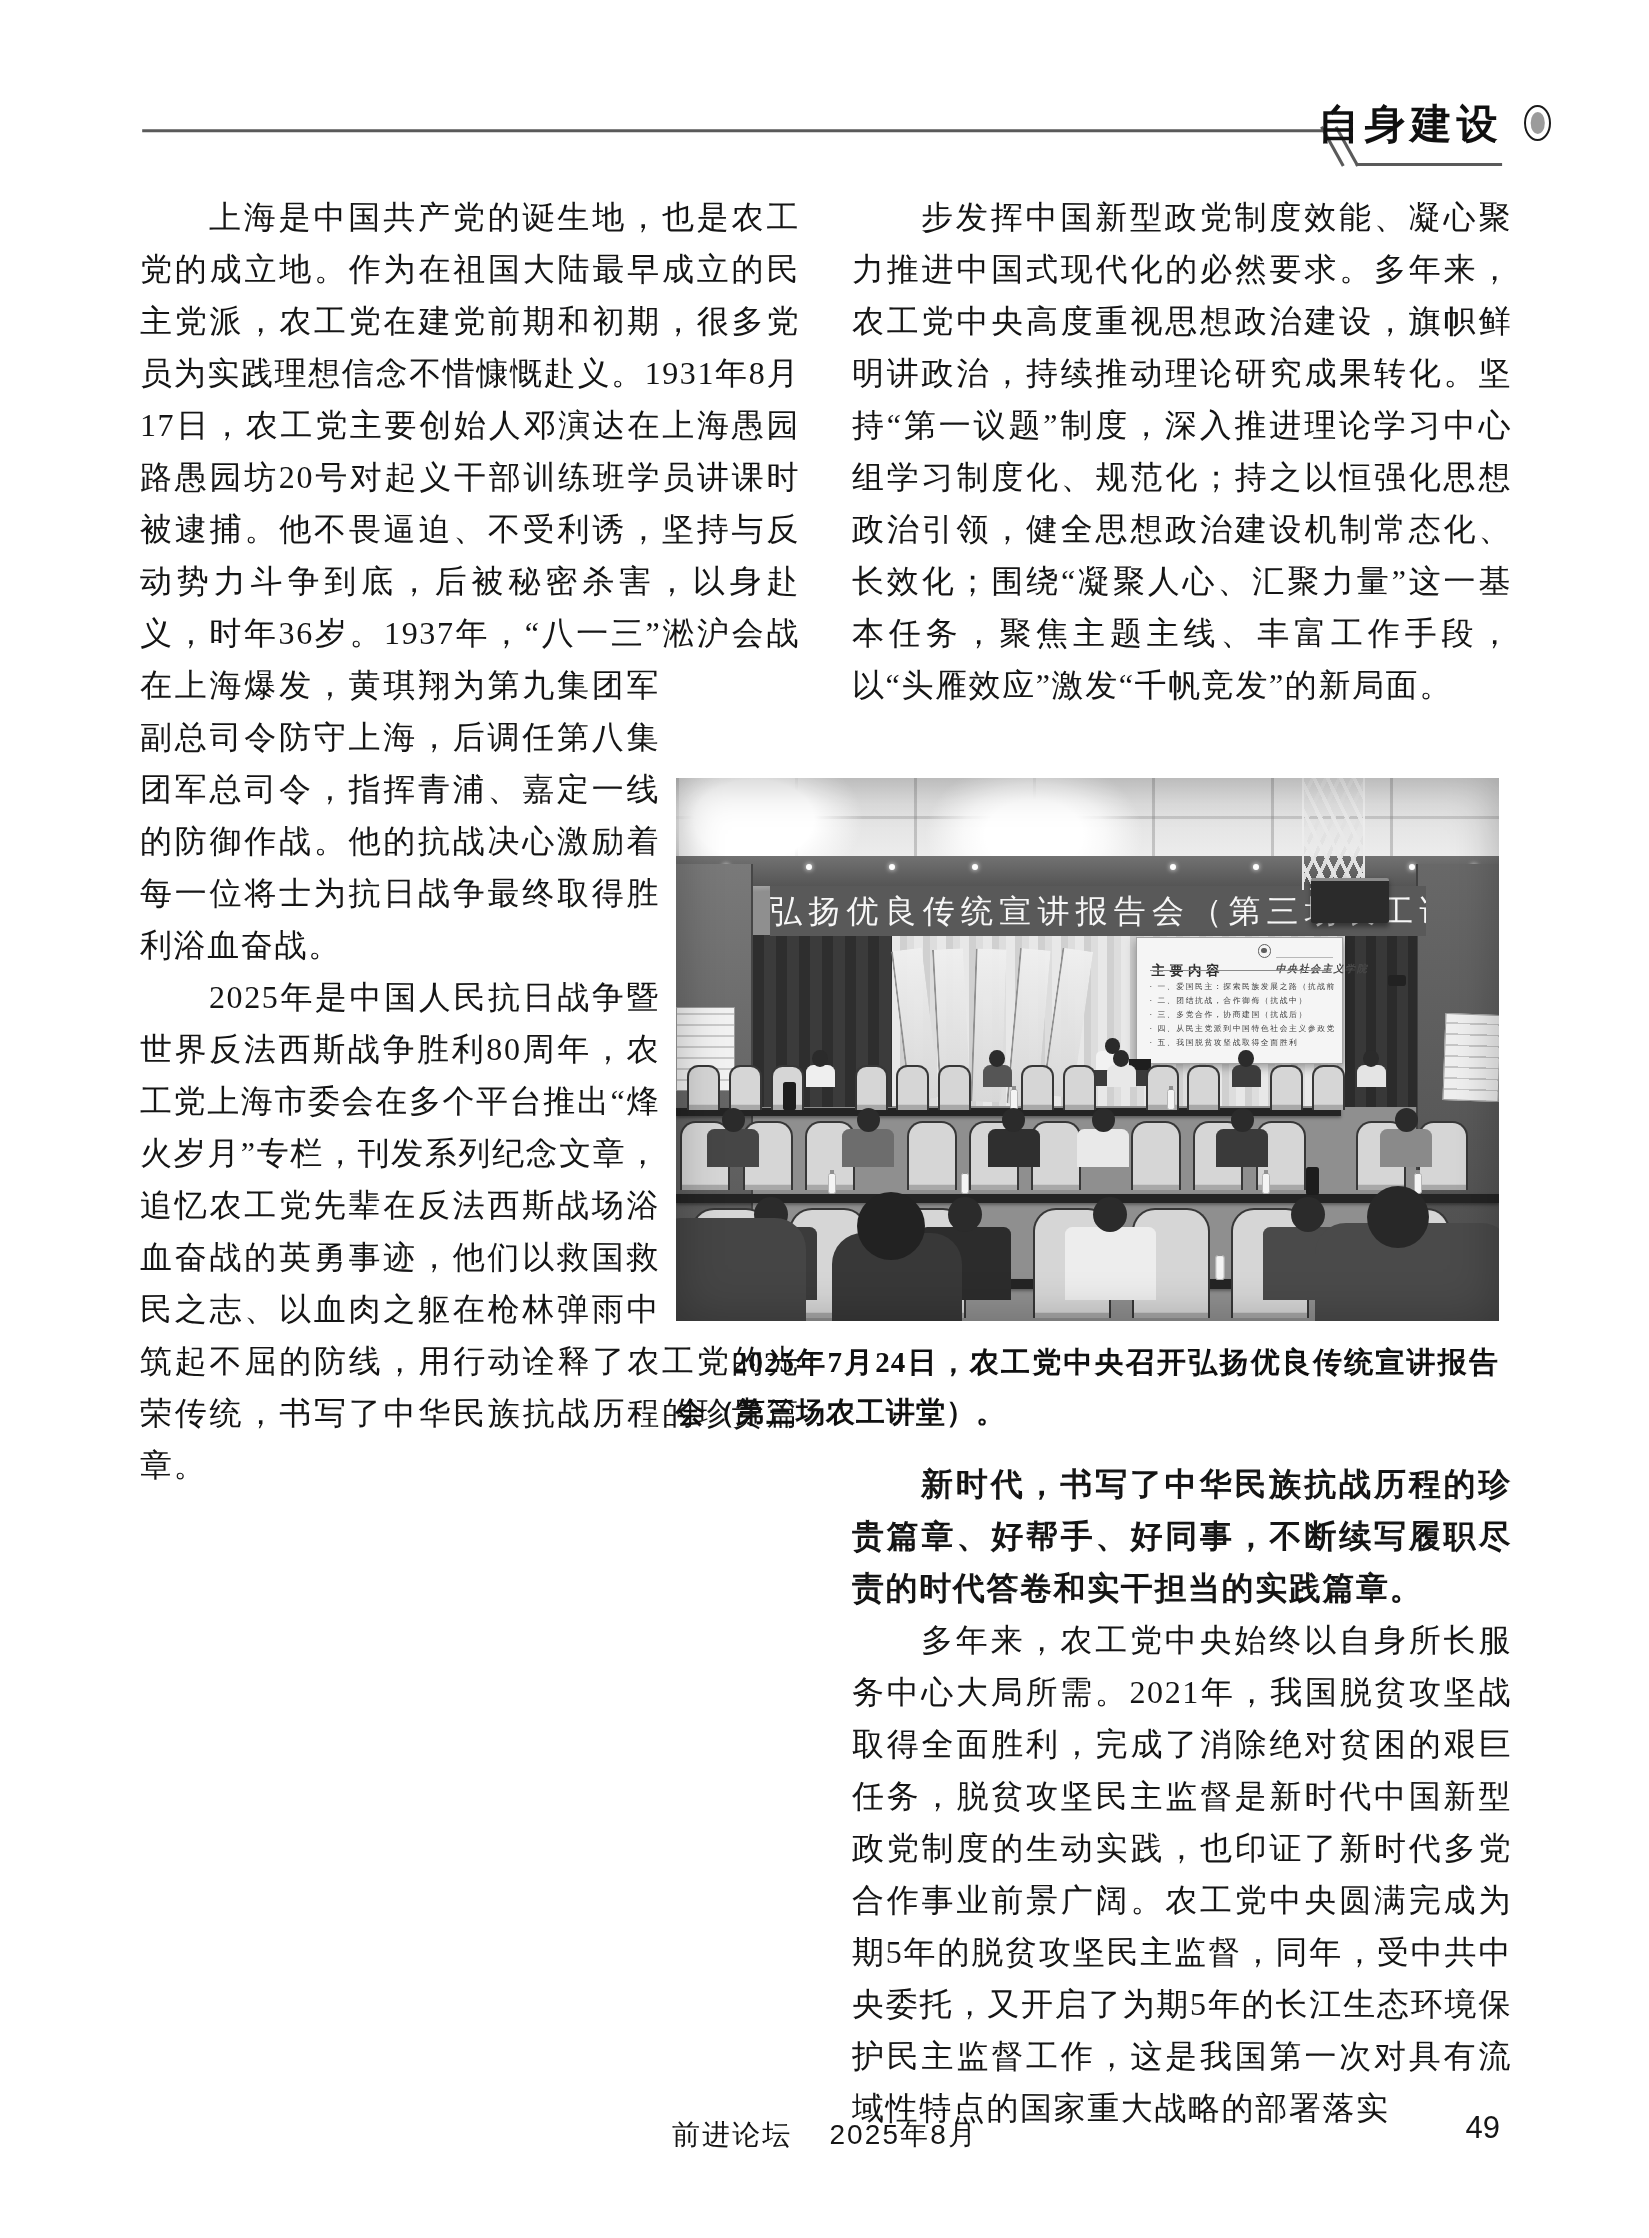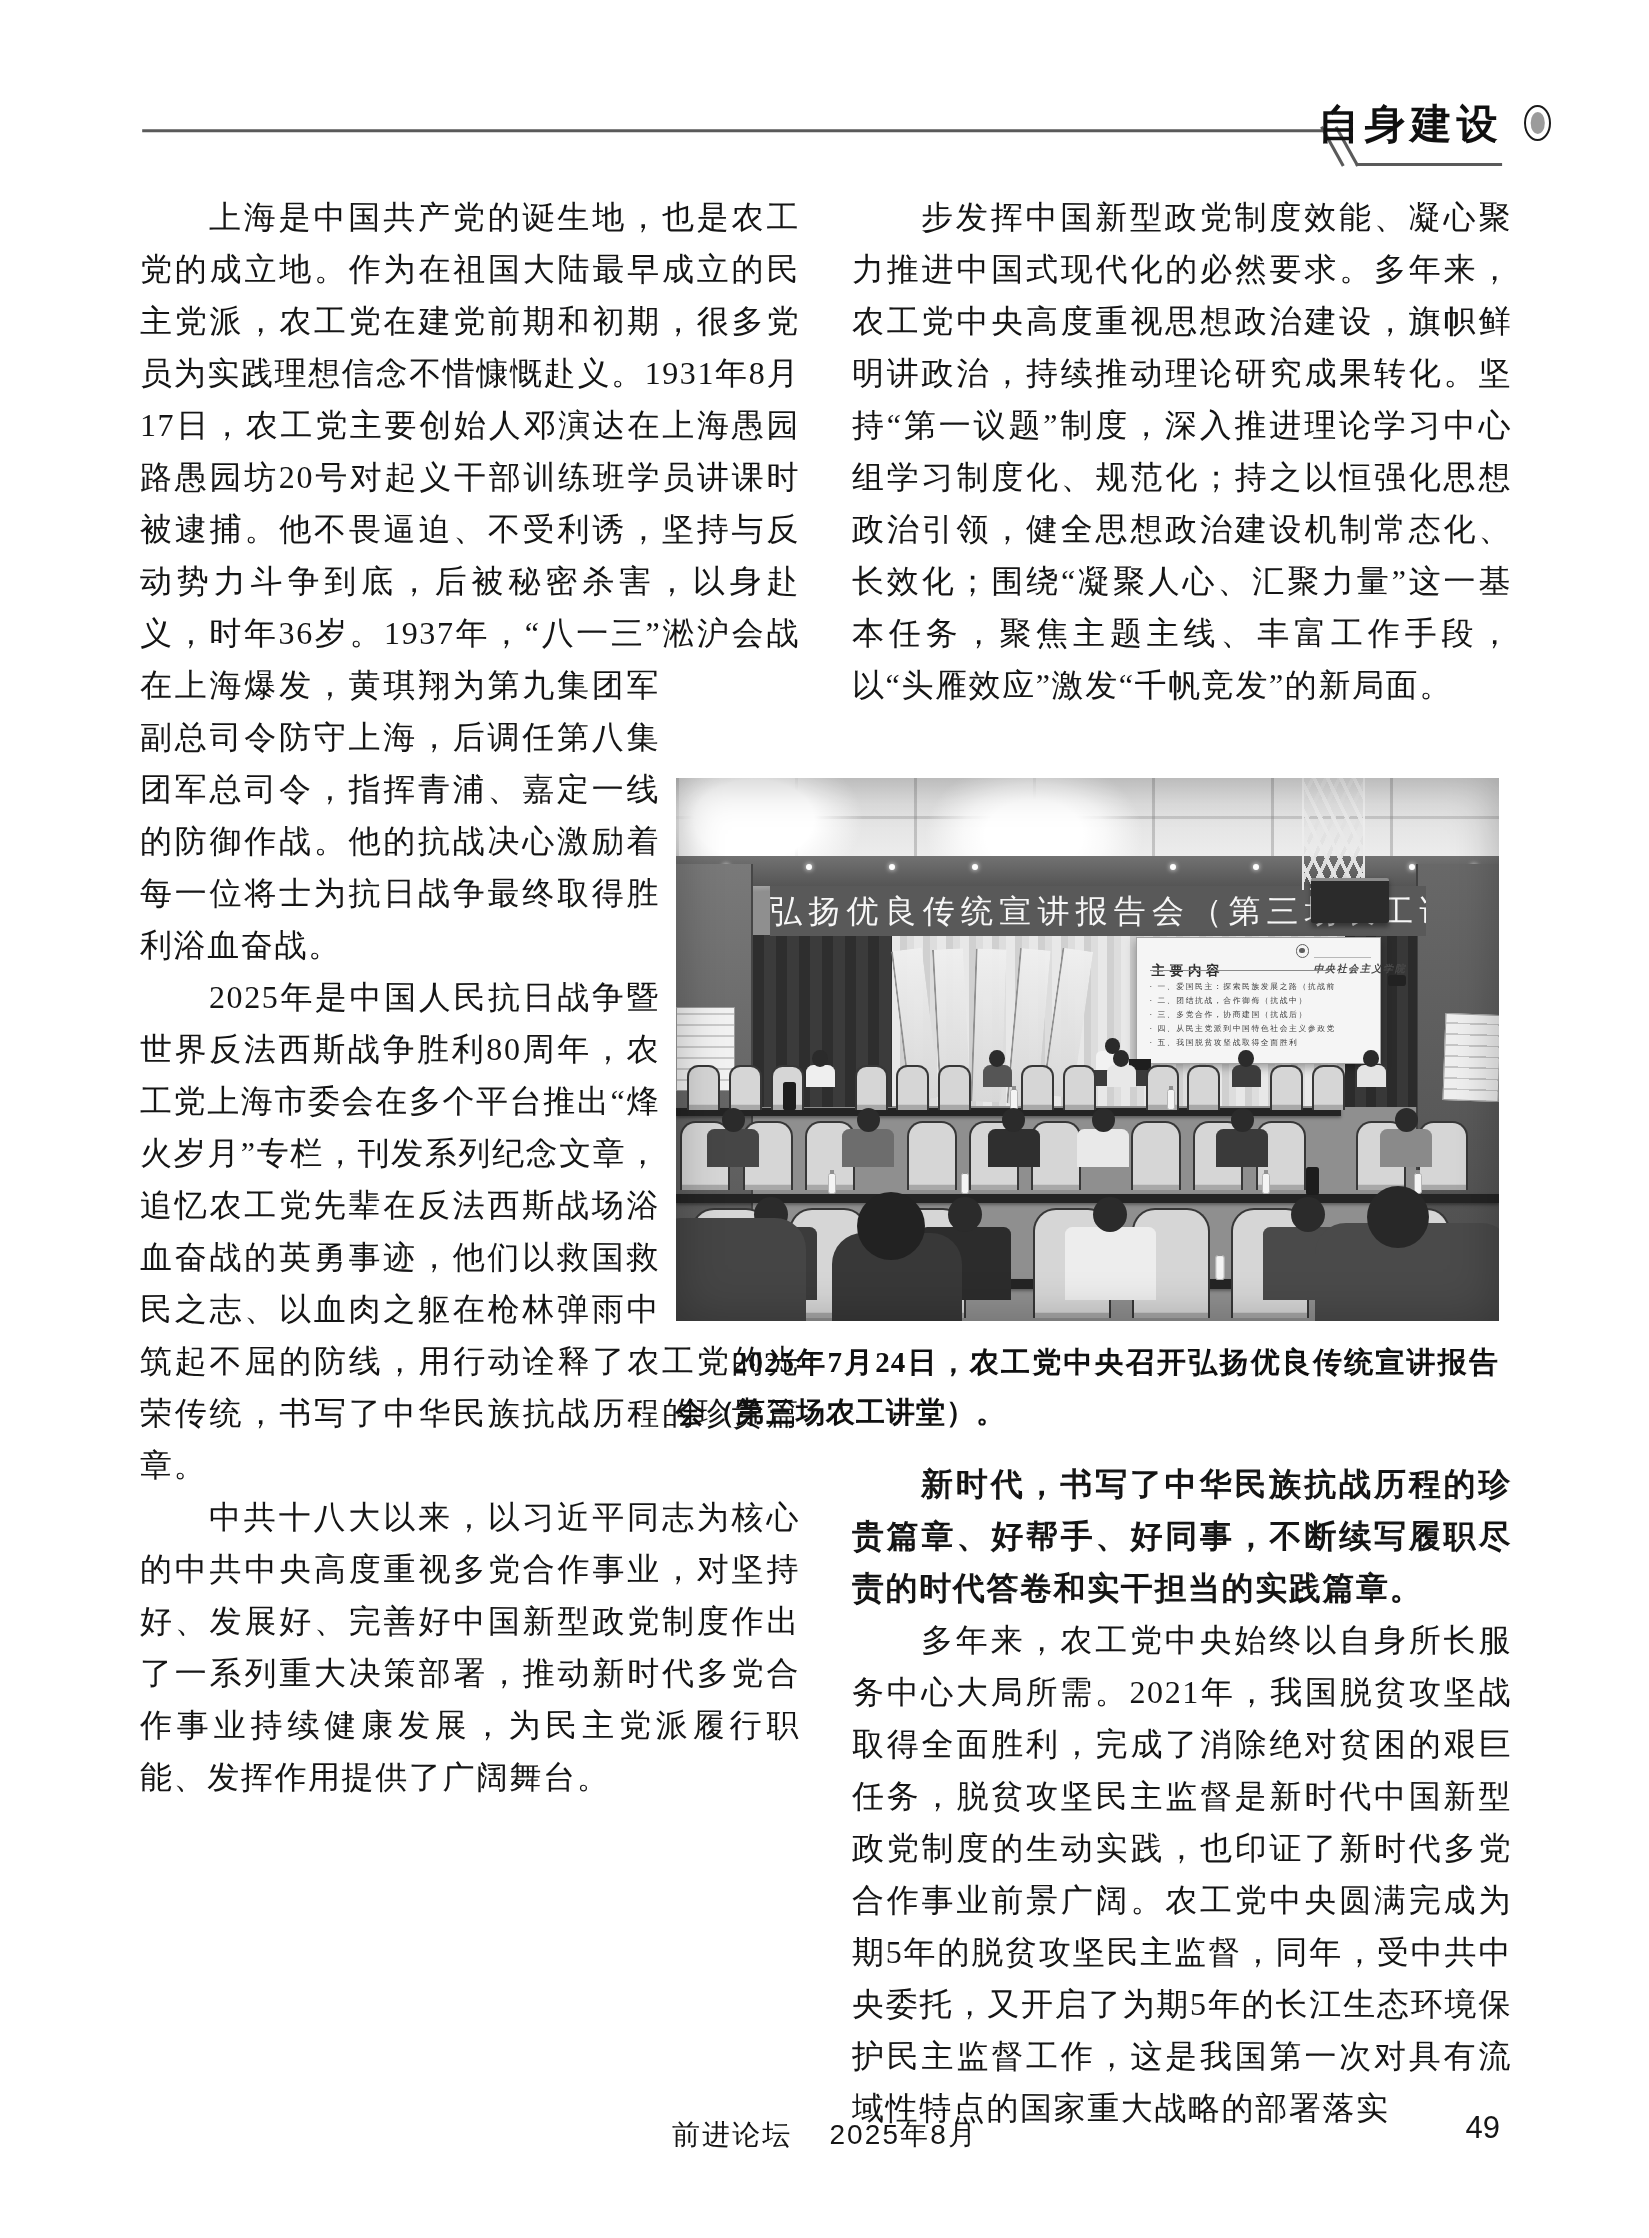"中央社会主义学院" .ph-screen { width: 245px -> 207px }
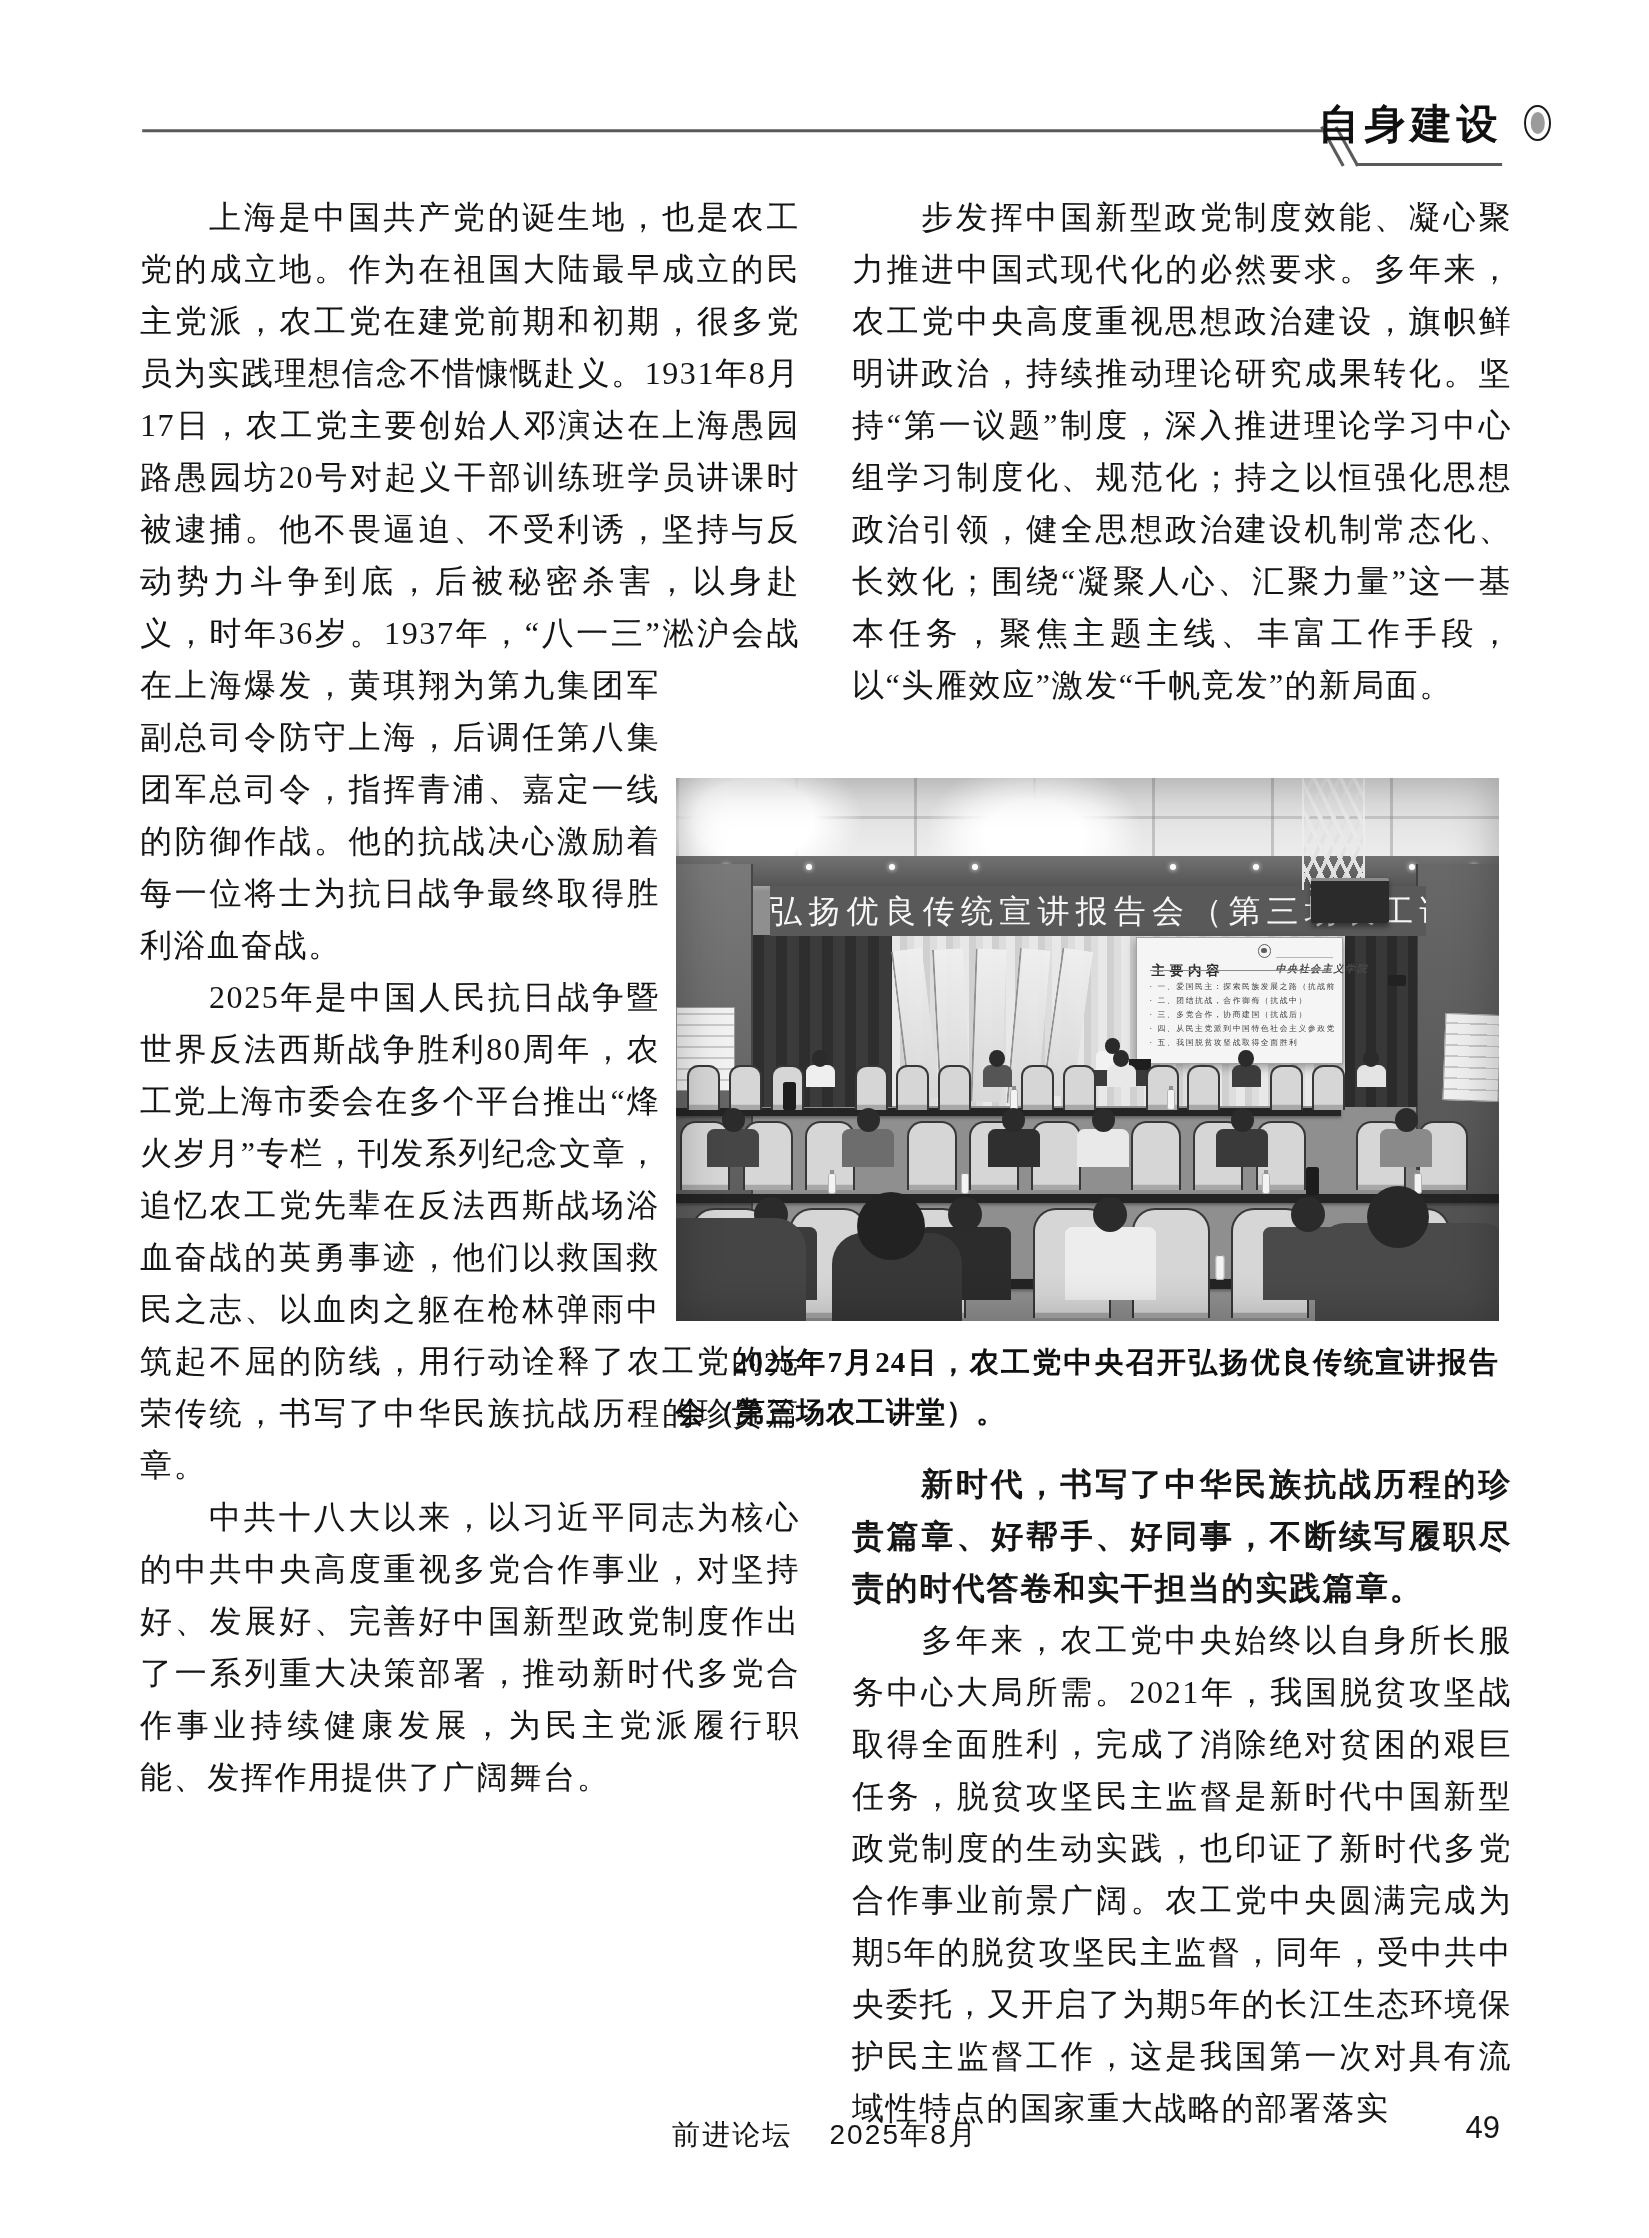"中共十八大以来，以习近平同志为核心的中共中央高度重视多党合作事业，对坚持好、发展" p { html: <p>中共十八大以来，以习近平同志为核心的中共中央高度重视多党合作事业，对坚持好、发展好、完善好中国新型政党制度作出了一系列重大决策部署，推动新时代多党合作事业持续健康发展，为民主党派履行职能、发挥作用提供了广阔舞台。</p> -> none }
